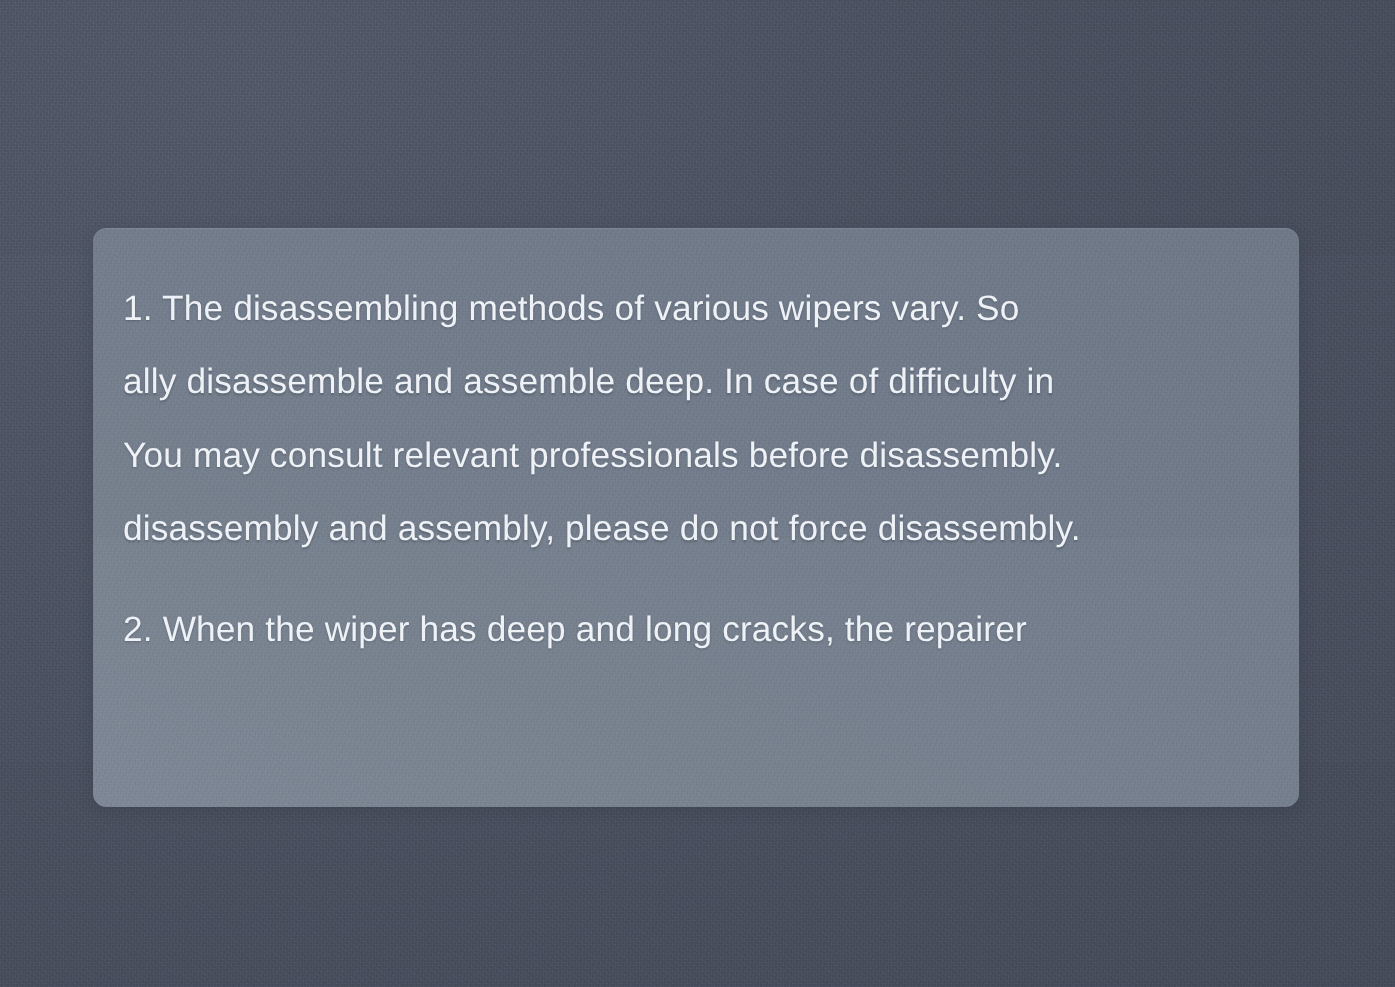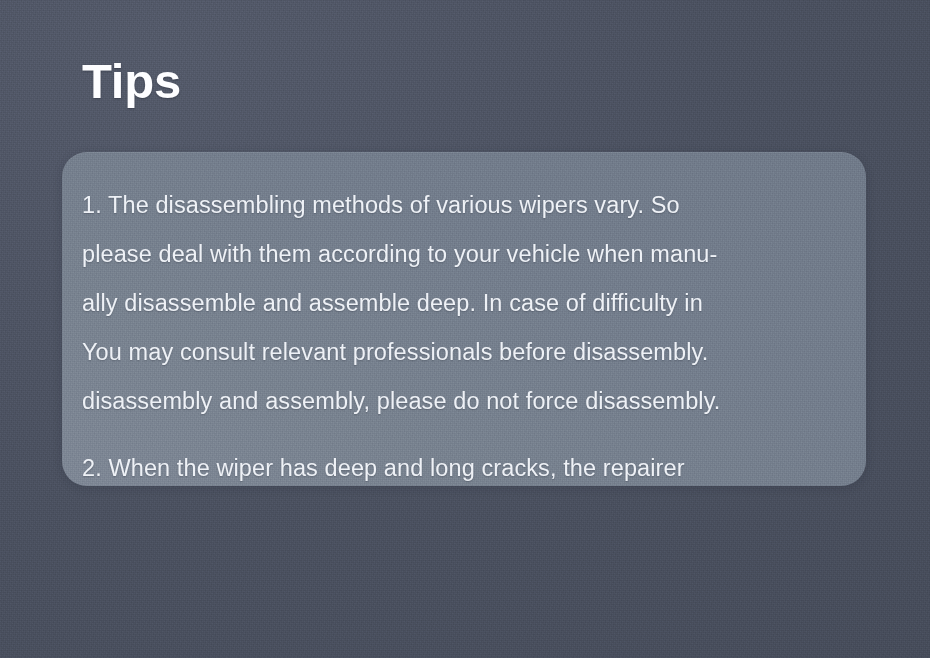"Tips" h1 { html: <h1>Tips</h1> -> none }
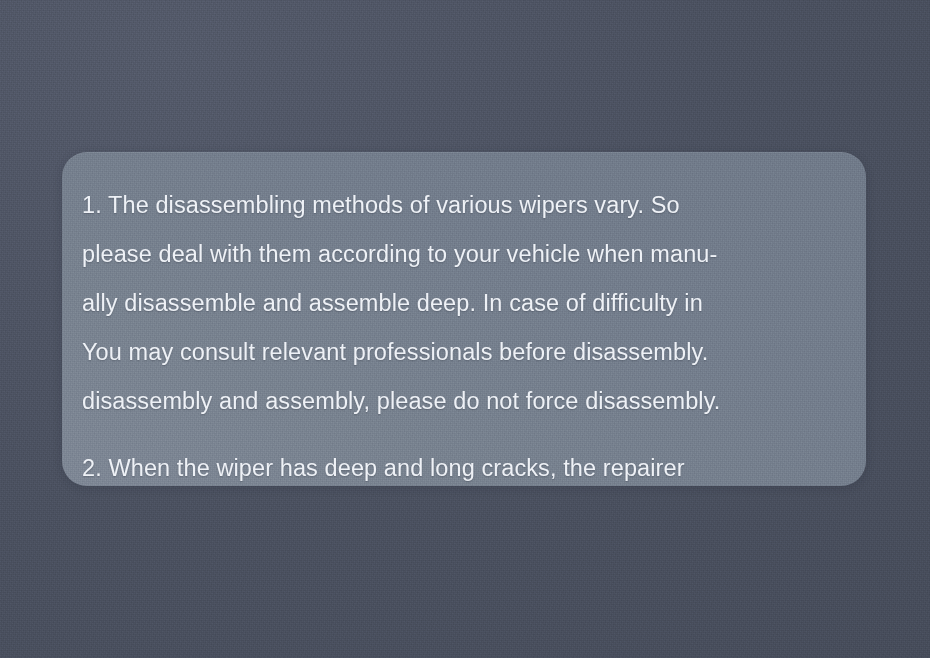"1. The disassembling methods of" #tips-card { border-radius: 25px -> 9px; height: 334px -> 386px }
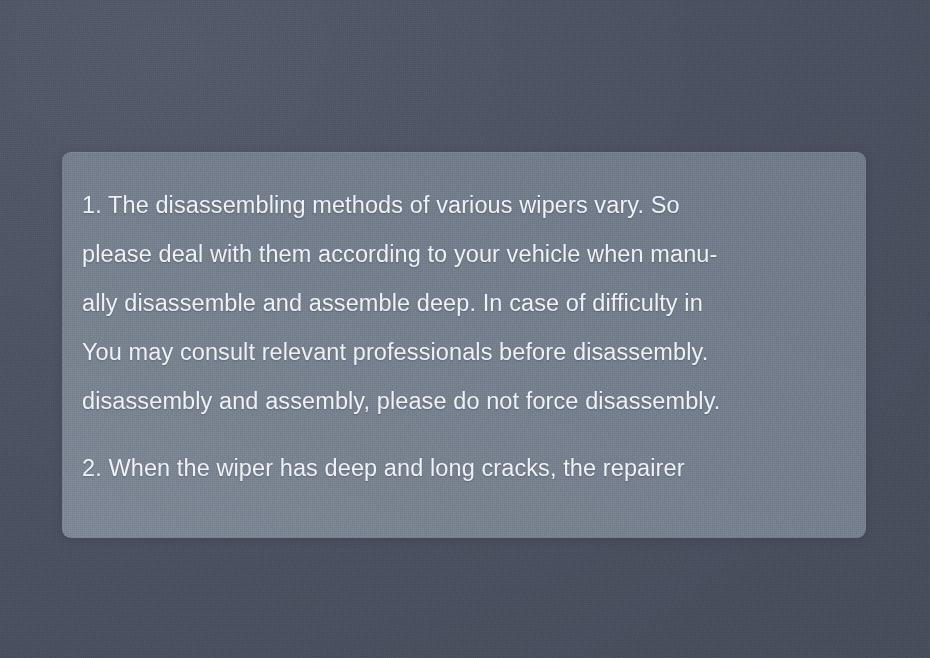"please deal with them according" span.line { html: <span>please deal with them according to your vehicle when manu-</span> -> none }
